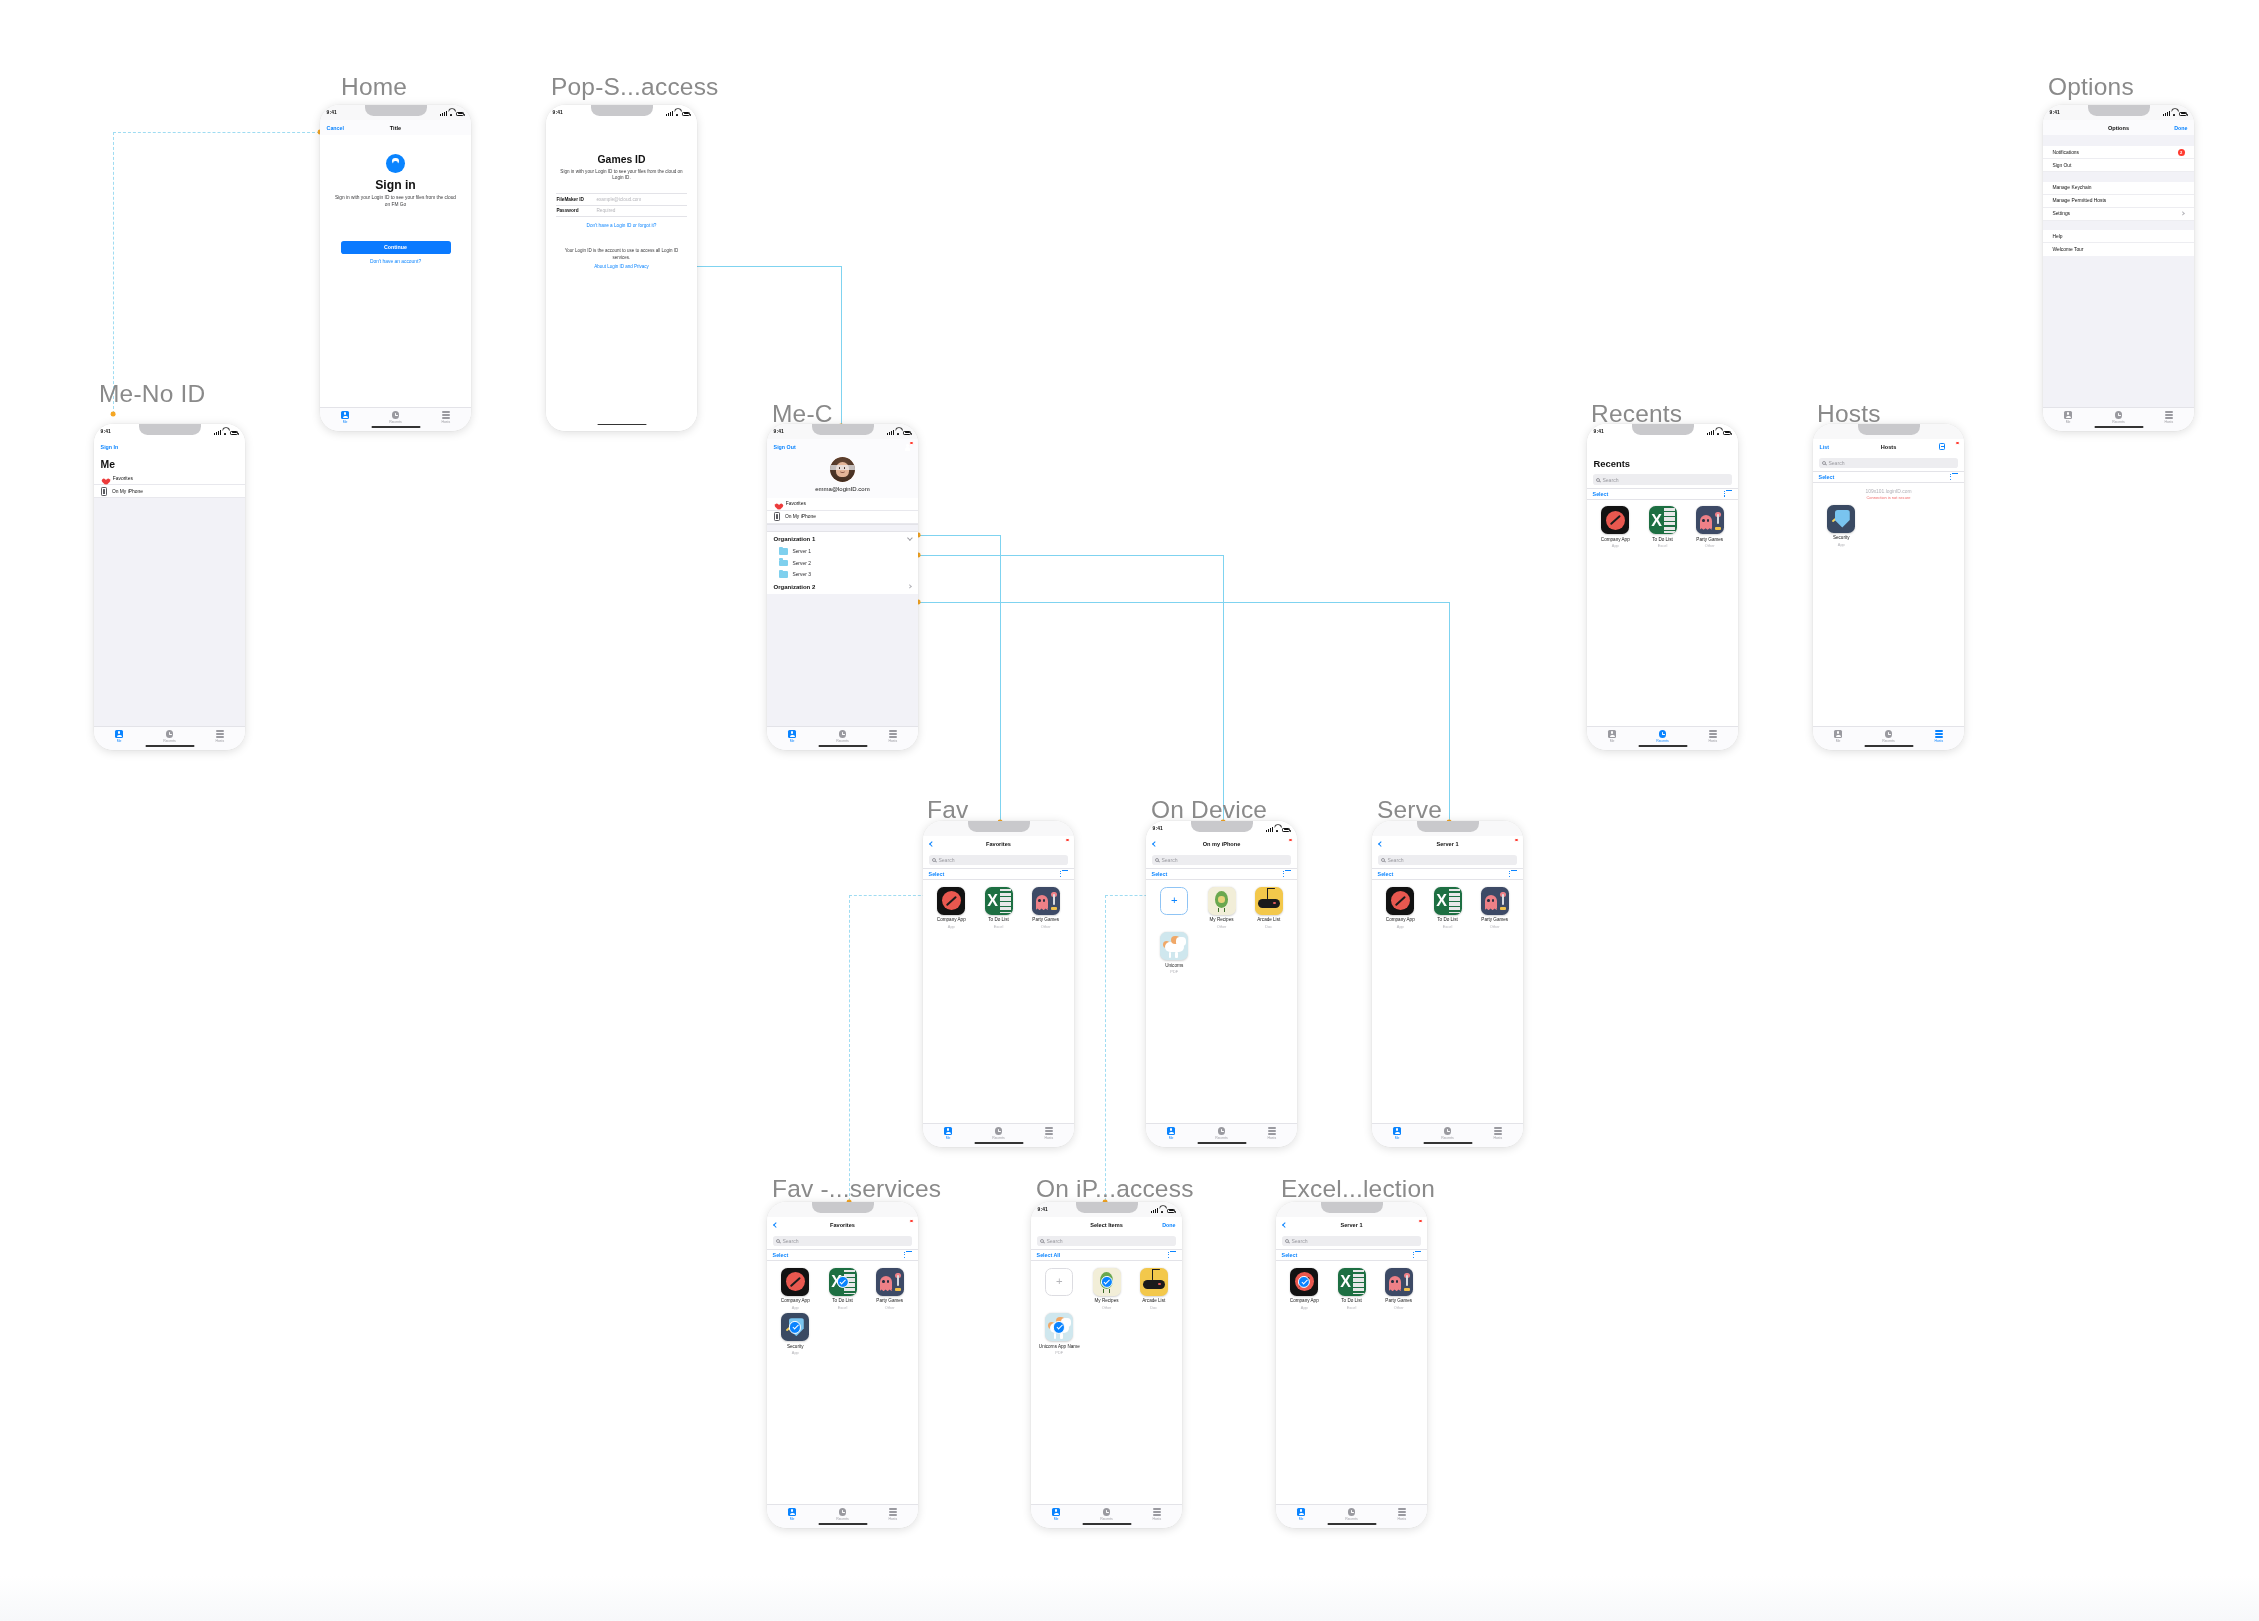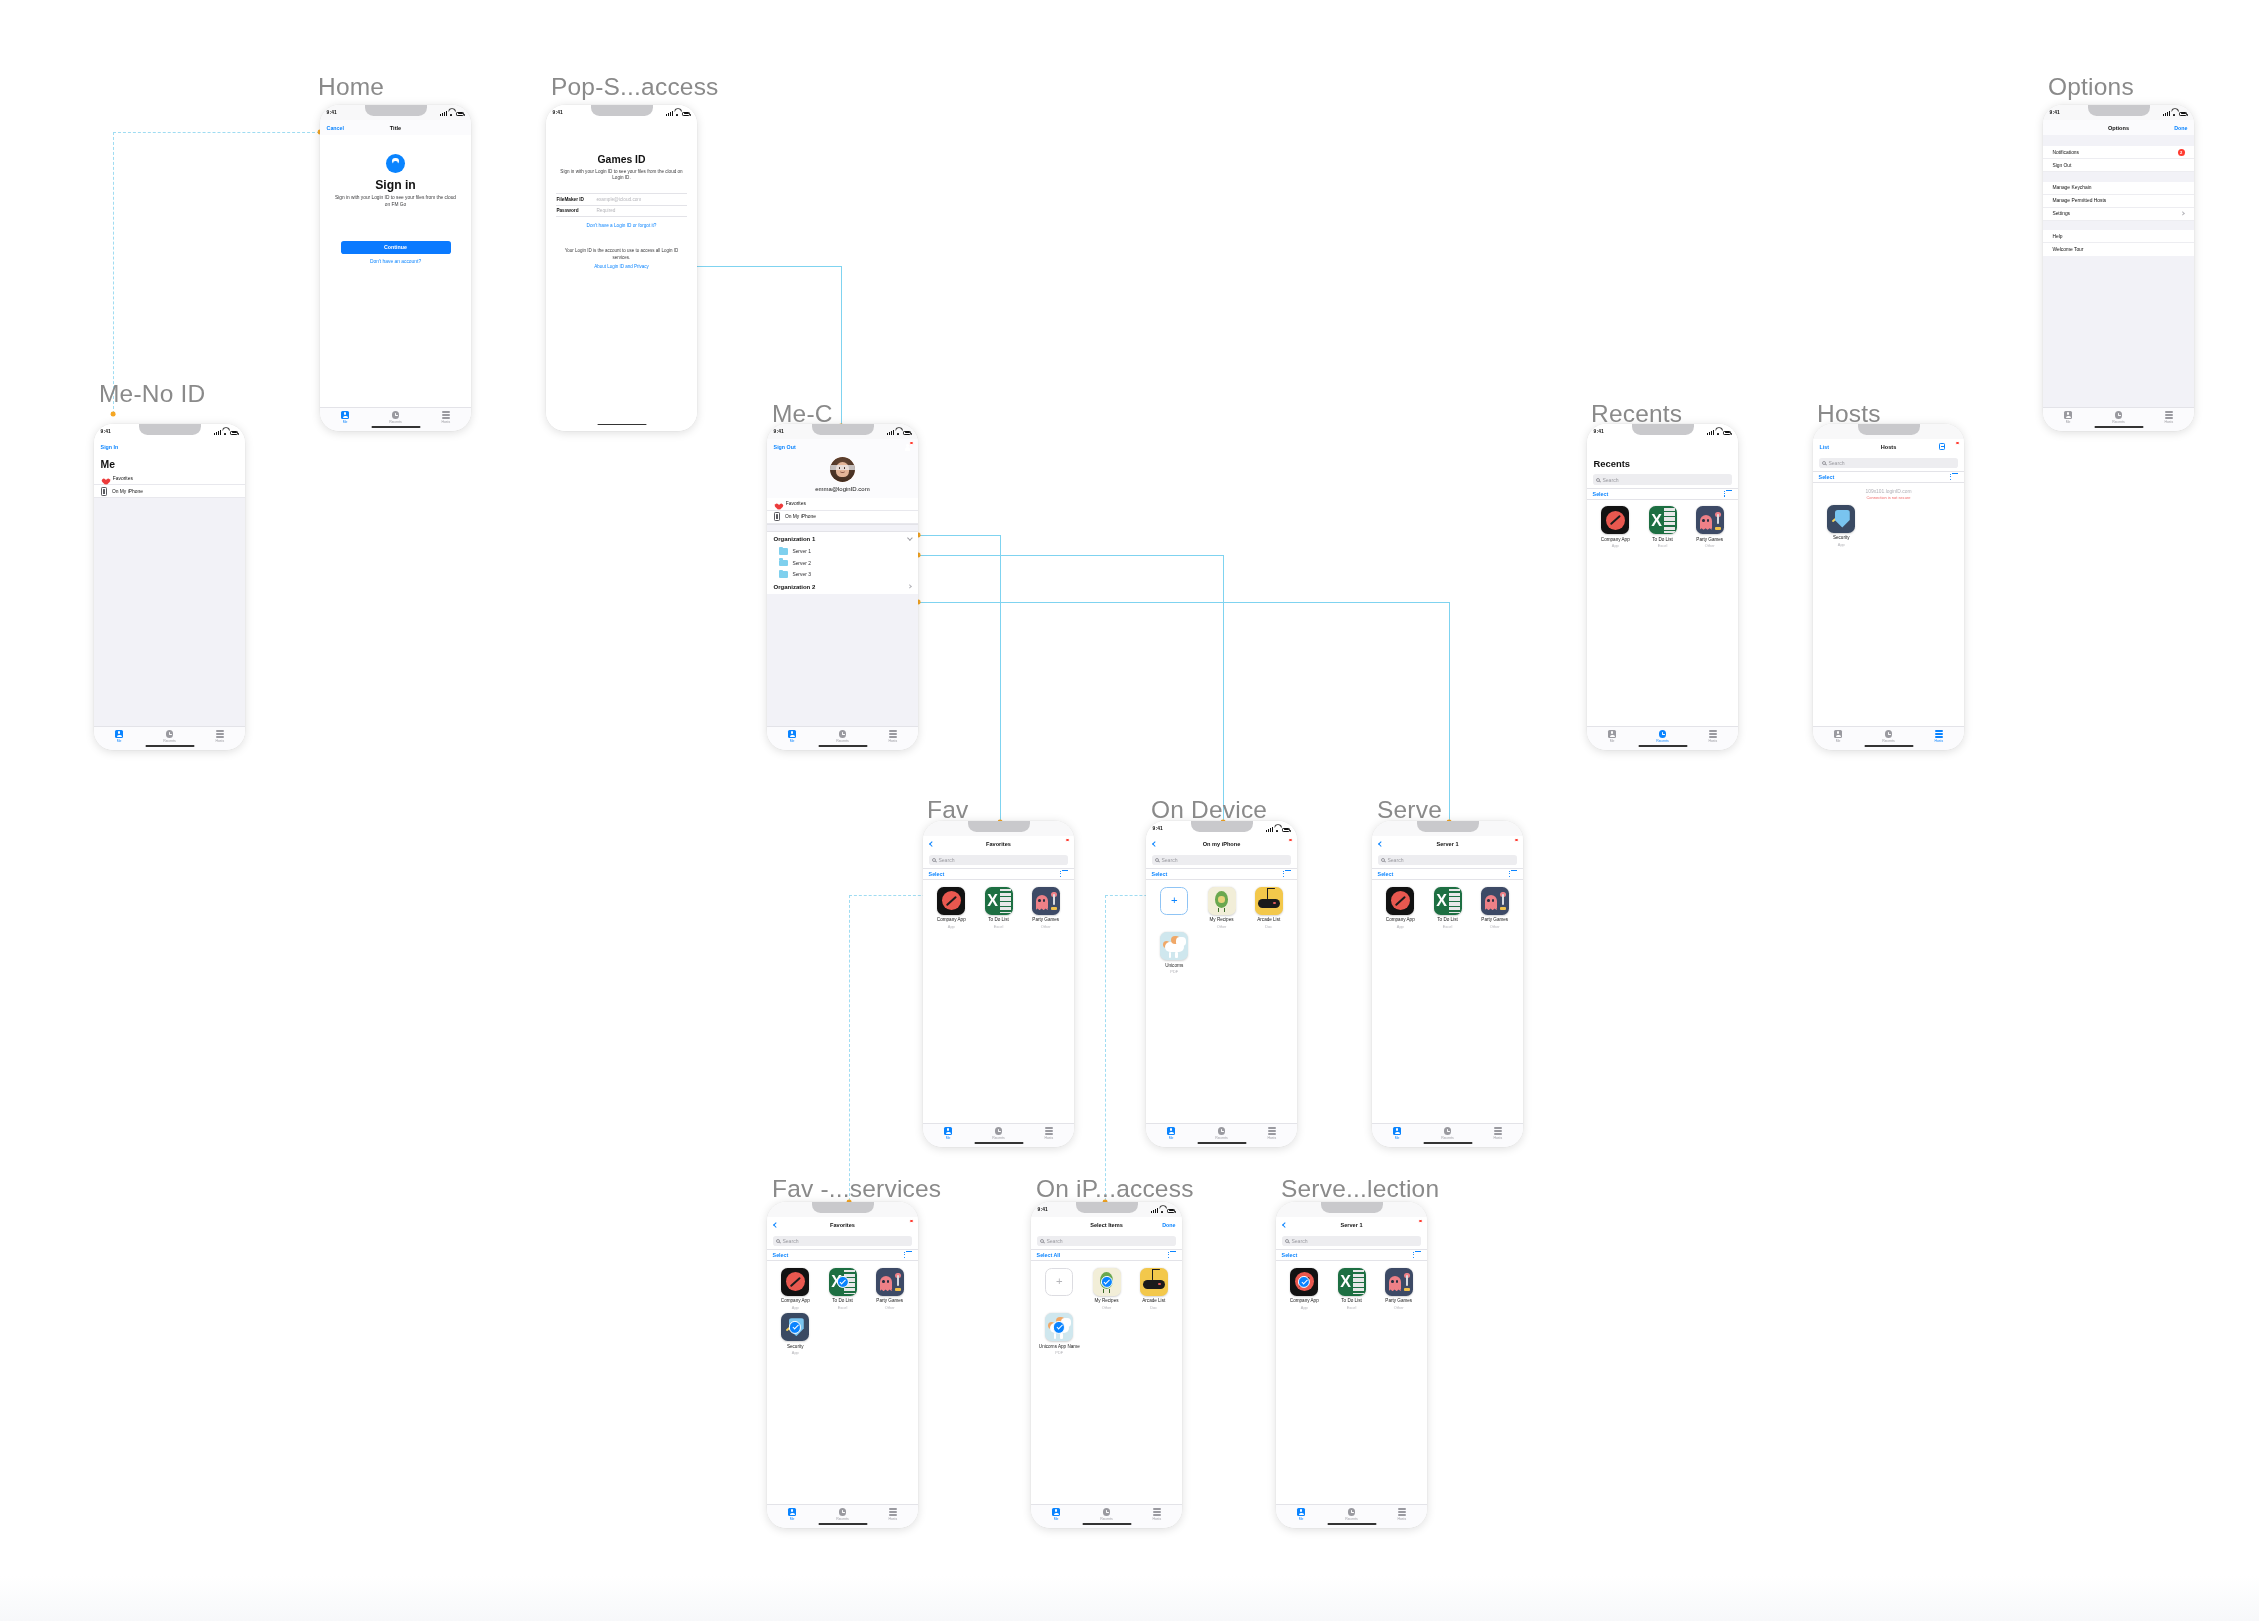"Home" div.frame-label { left: 318px -> 341px }
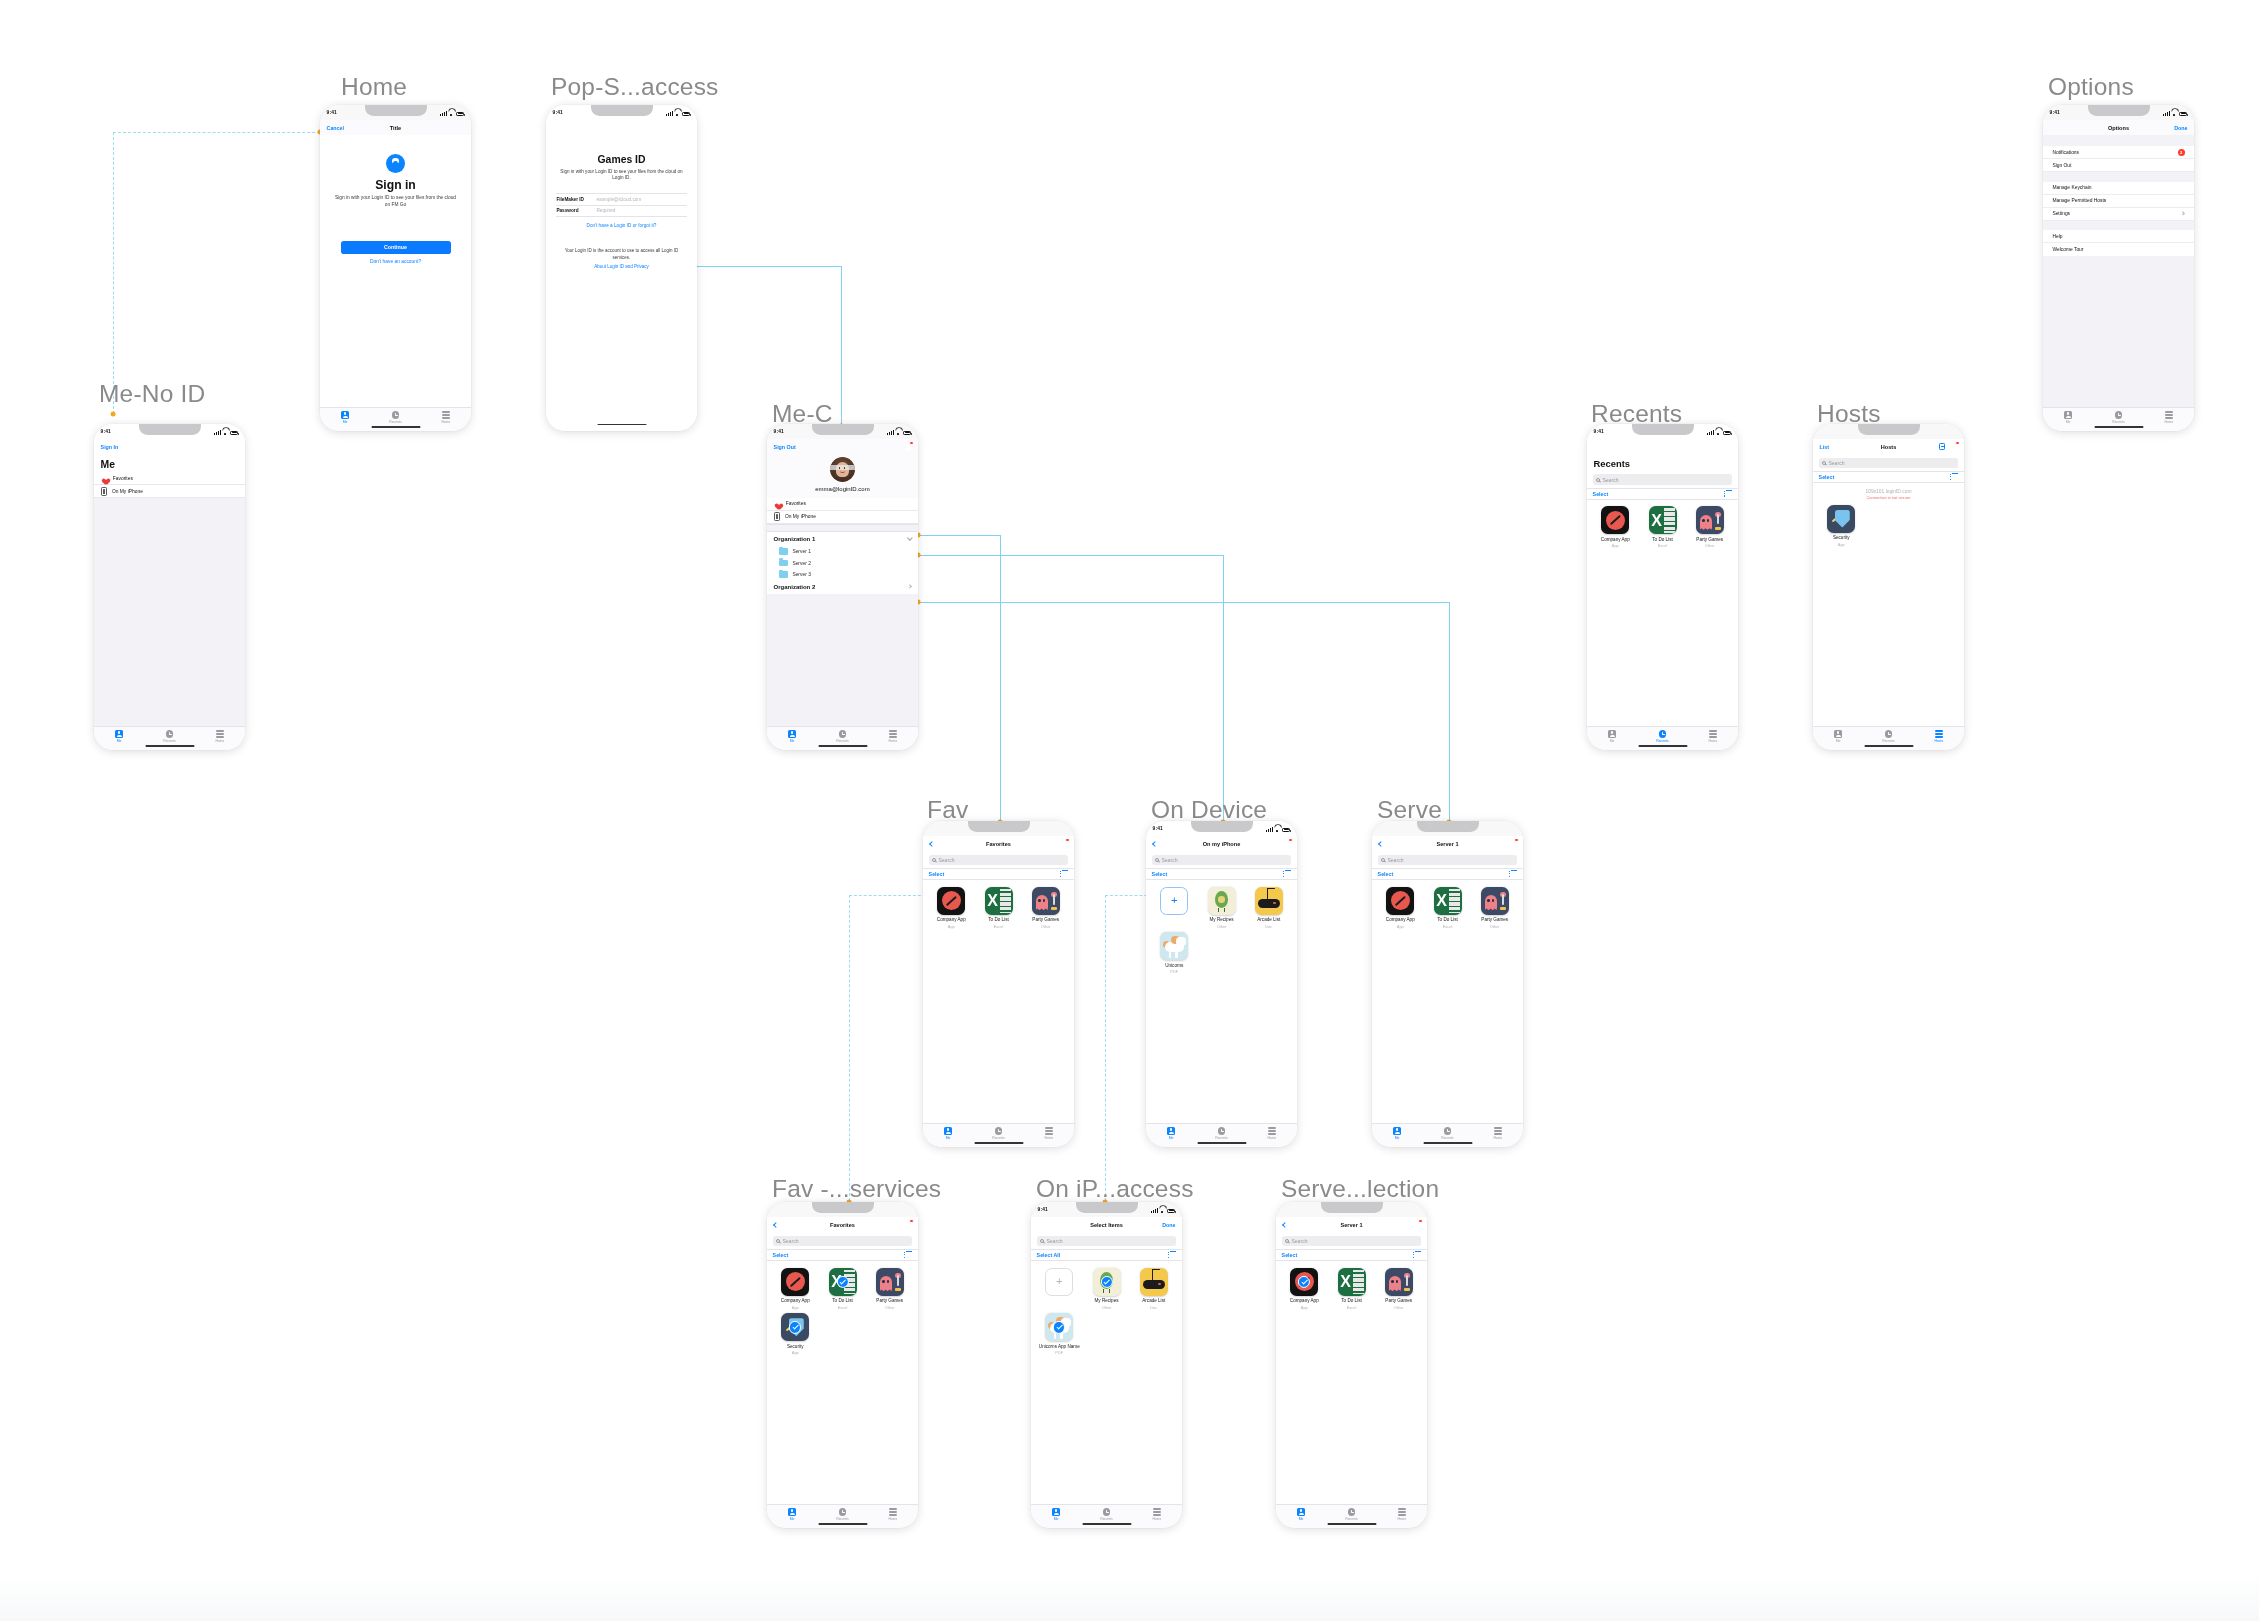"Serve...lection" div.frame-label { text: Serve...lection -> Excel...lection }
